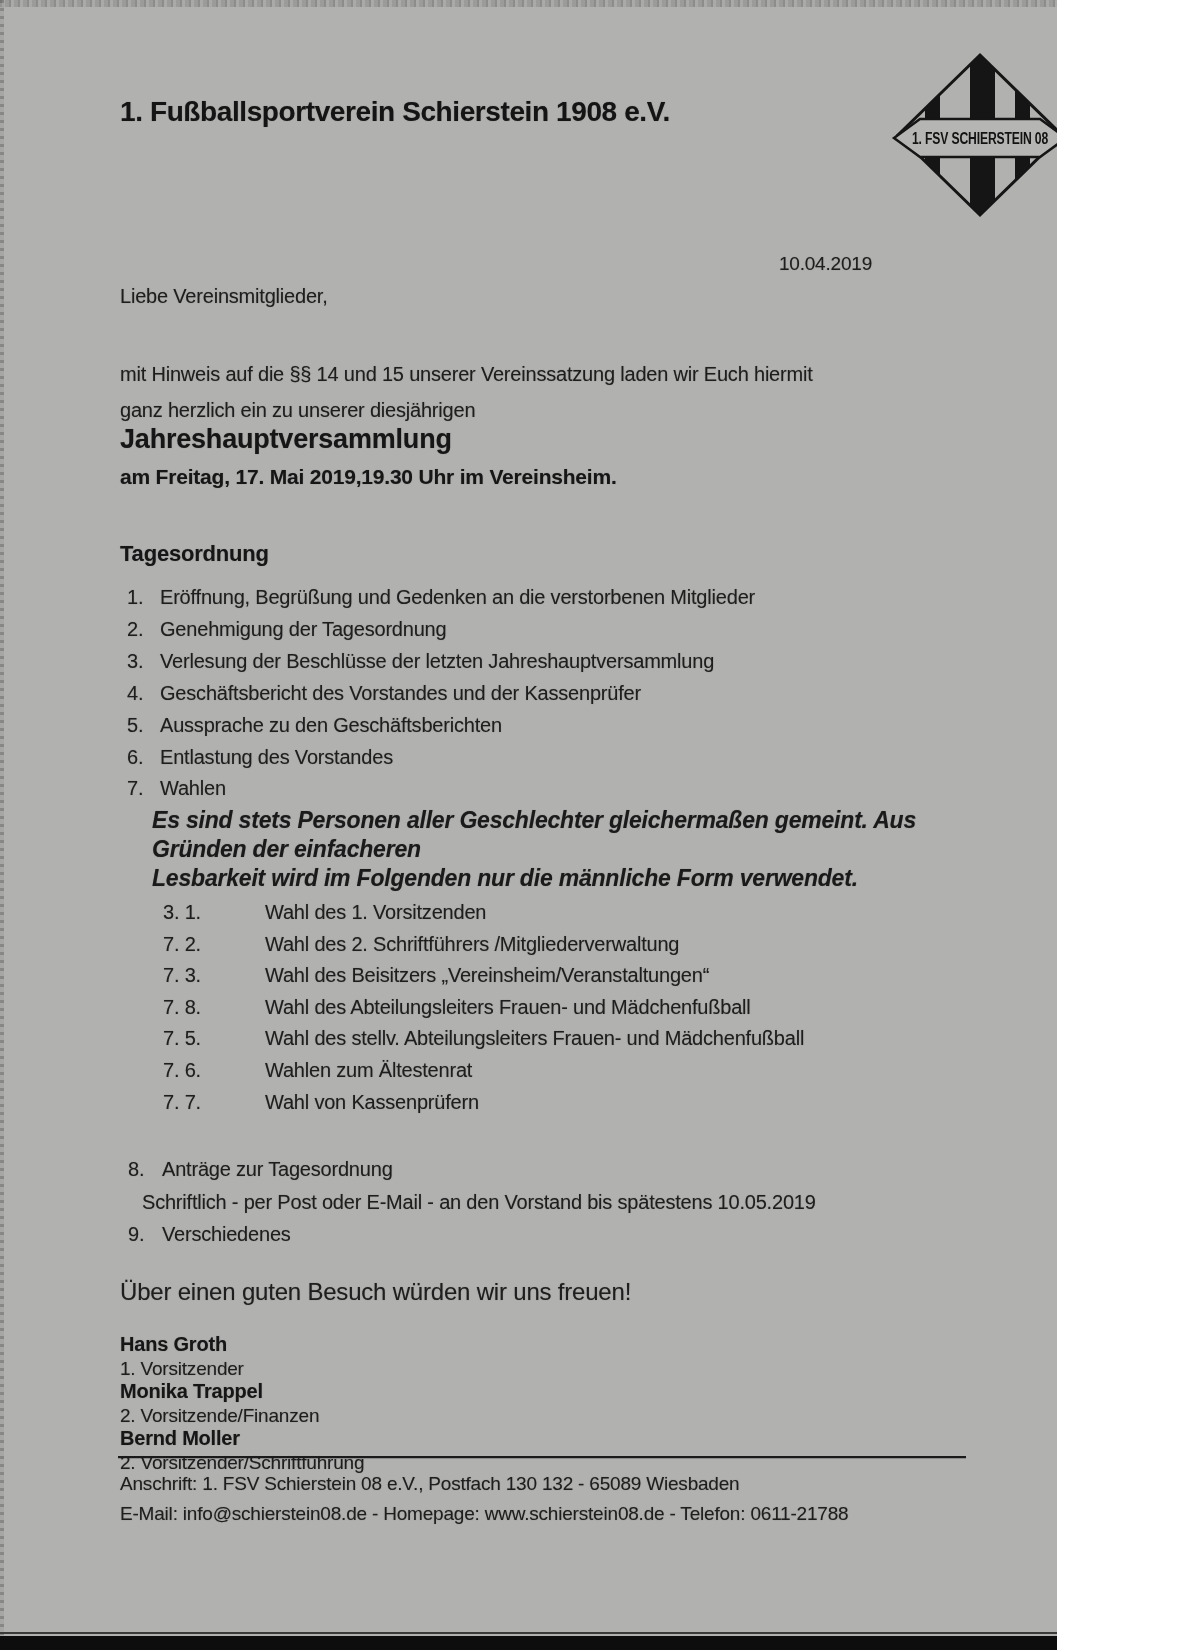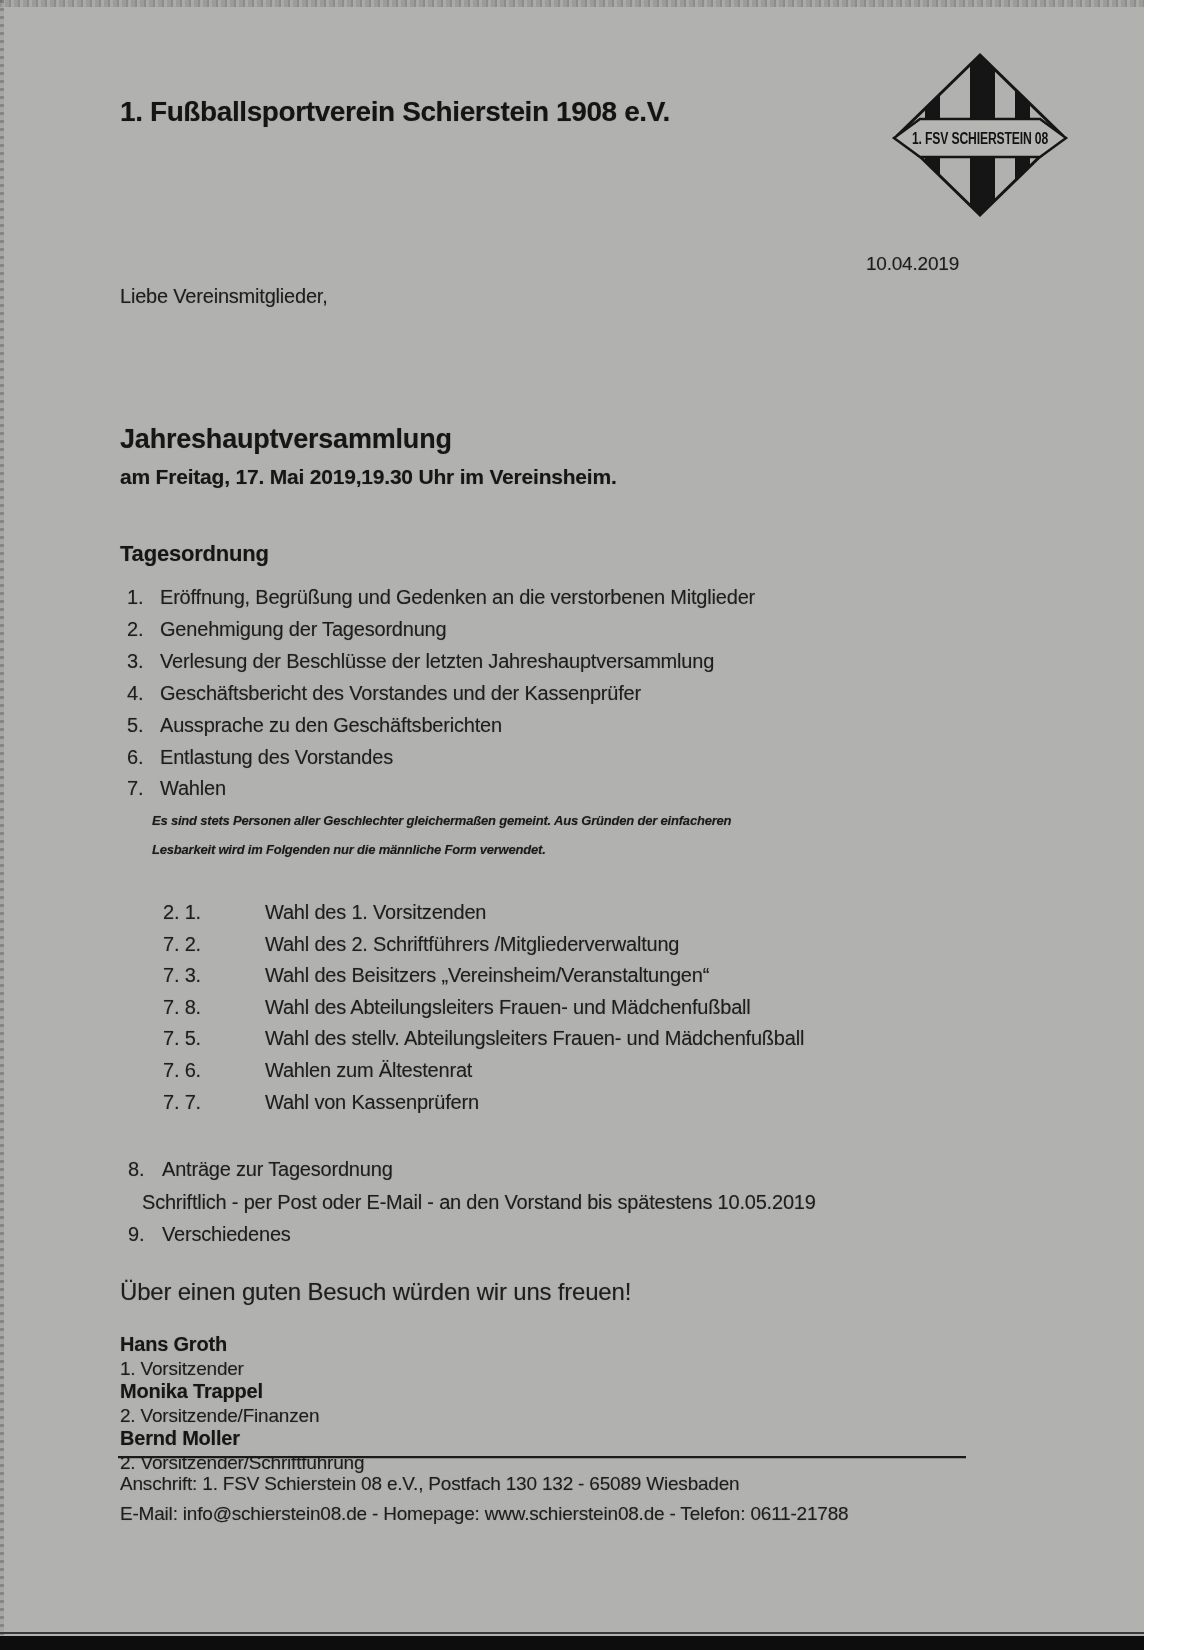"1. Fußballsportverein Schierstein 1908" #page { width: 1144px -> 1057px }
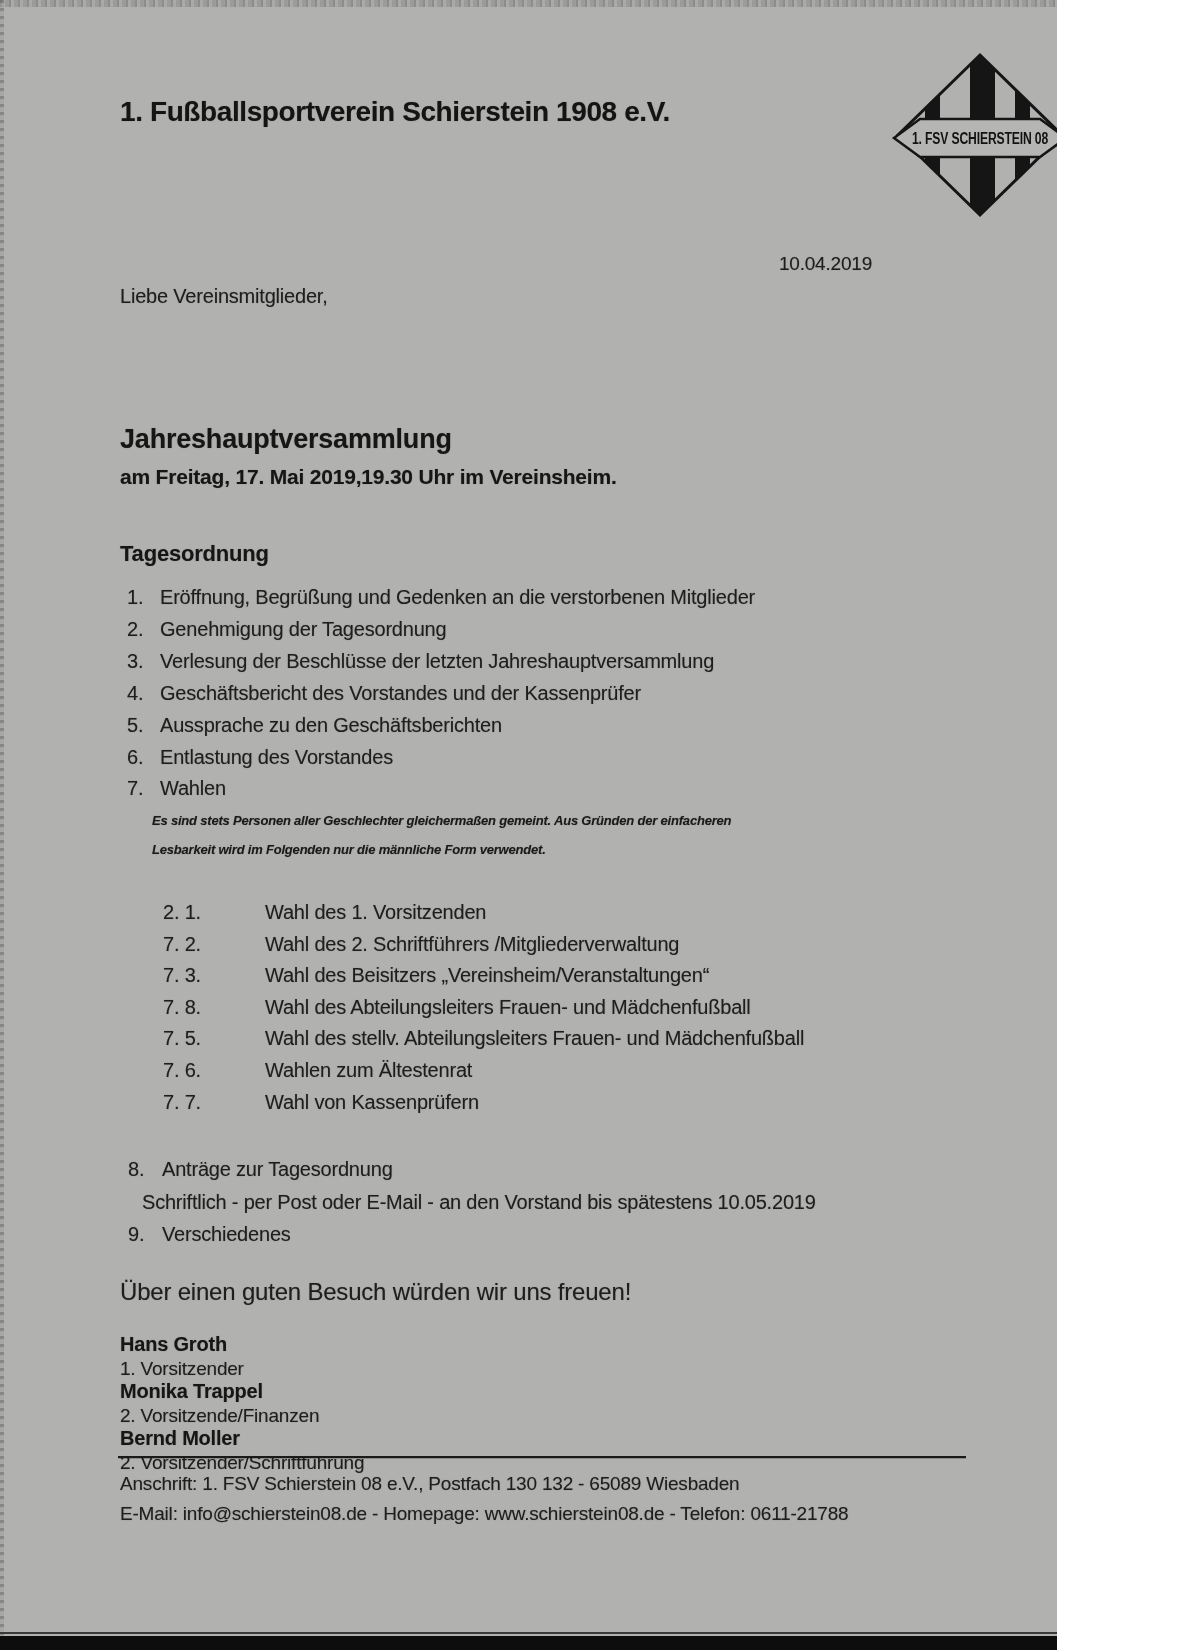"mit Hinweis auf die §§" div.abs { html: none -> <div> <div>mit Hinweis auf die §§ 14 und 15 unserer Vereinssatzung laden wir Euch hiermit</div> <div>ganz herzlich ein zu unserer diesjährigen</div> </div> }
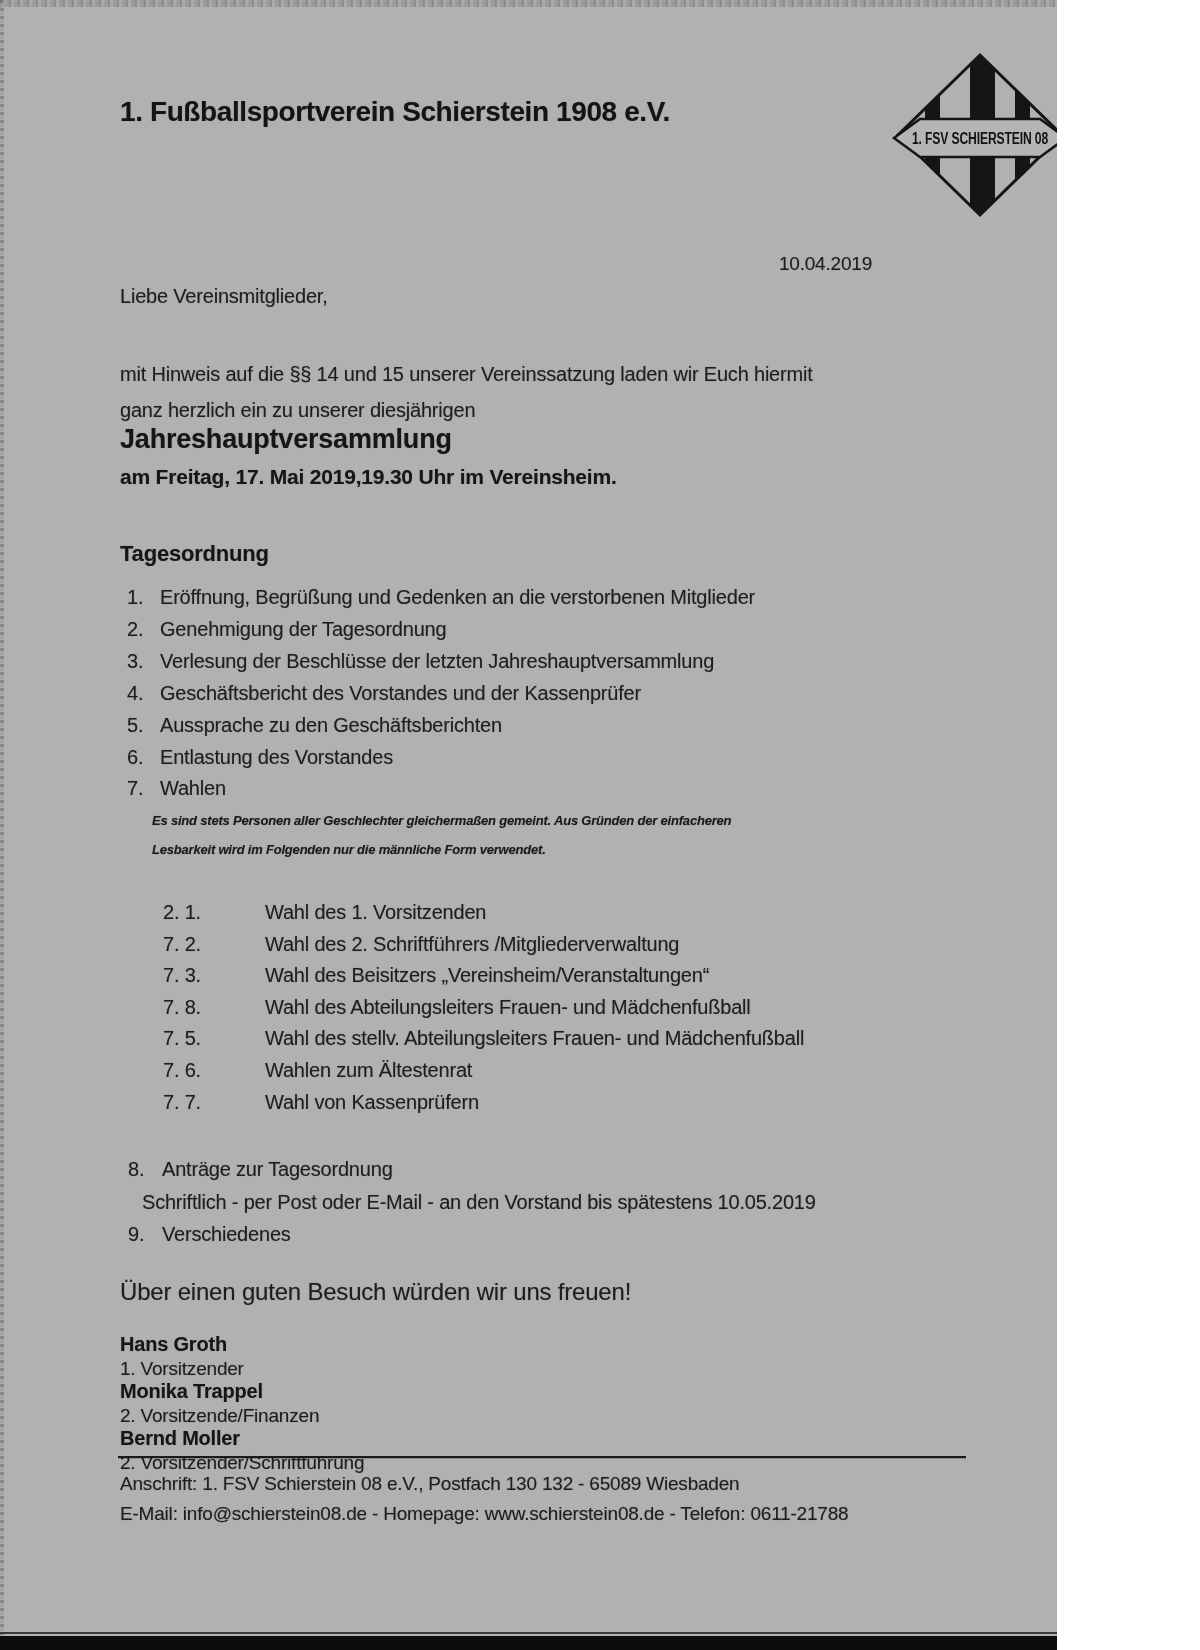"Es sind stets Personen aller" .gender-note { font-size: 13px -> 23px }
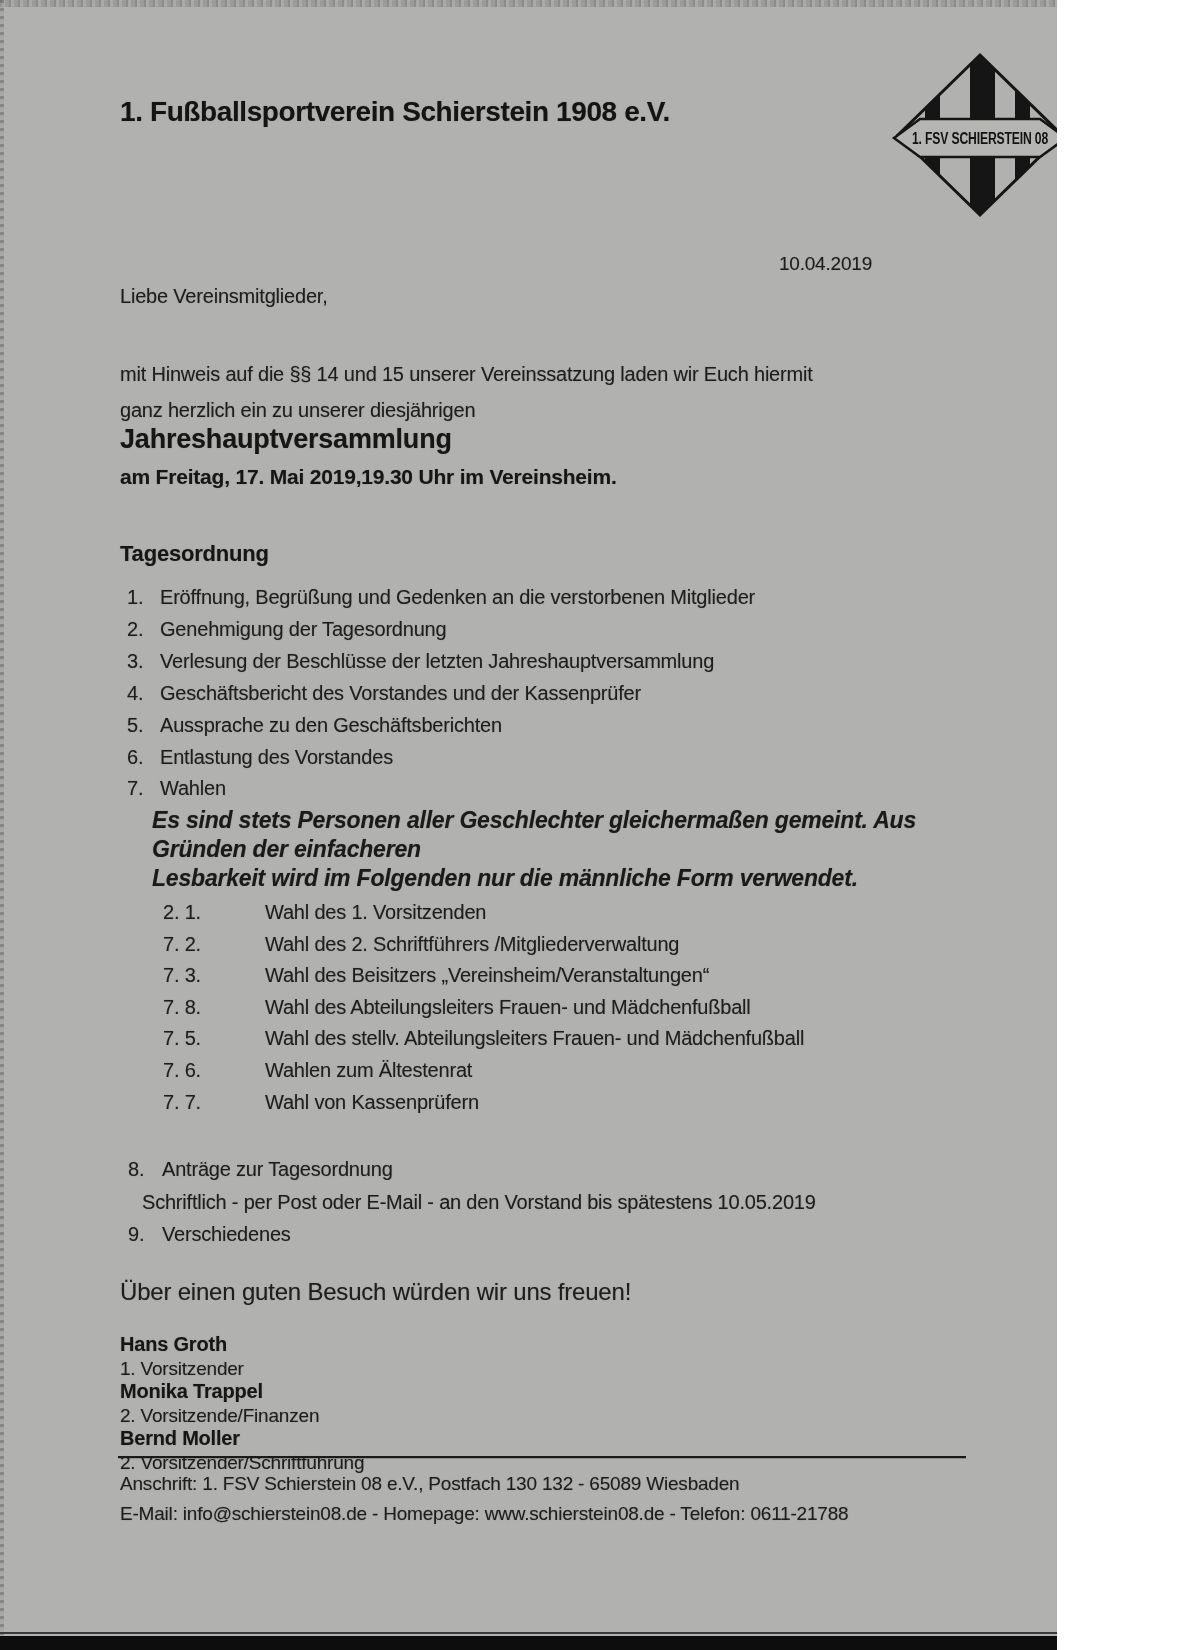"2. 1." span.num { text: 2 -> 3 }
